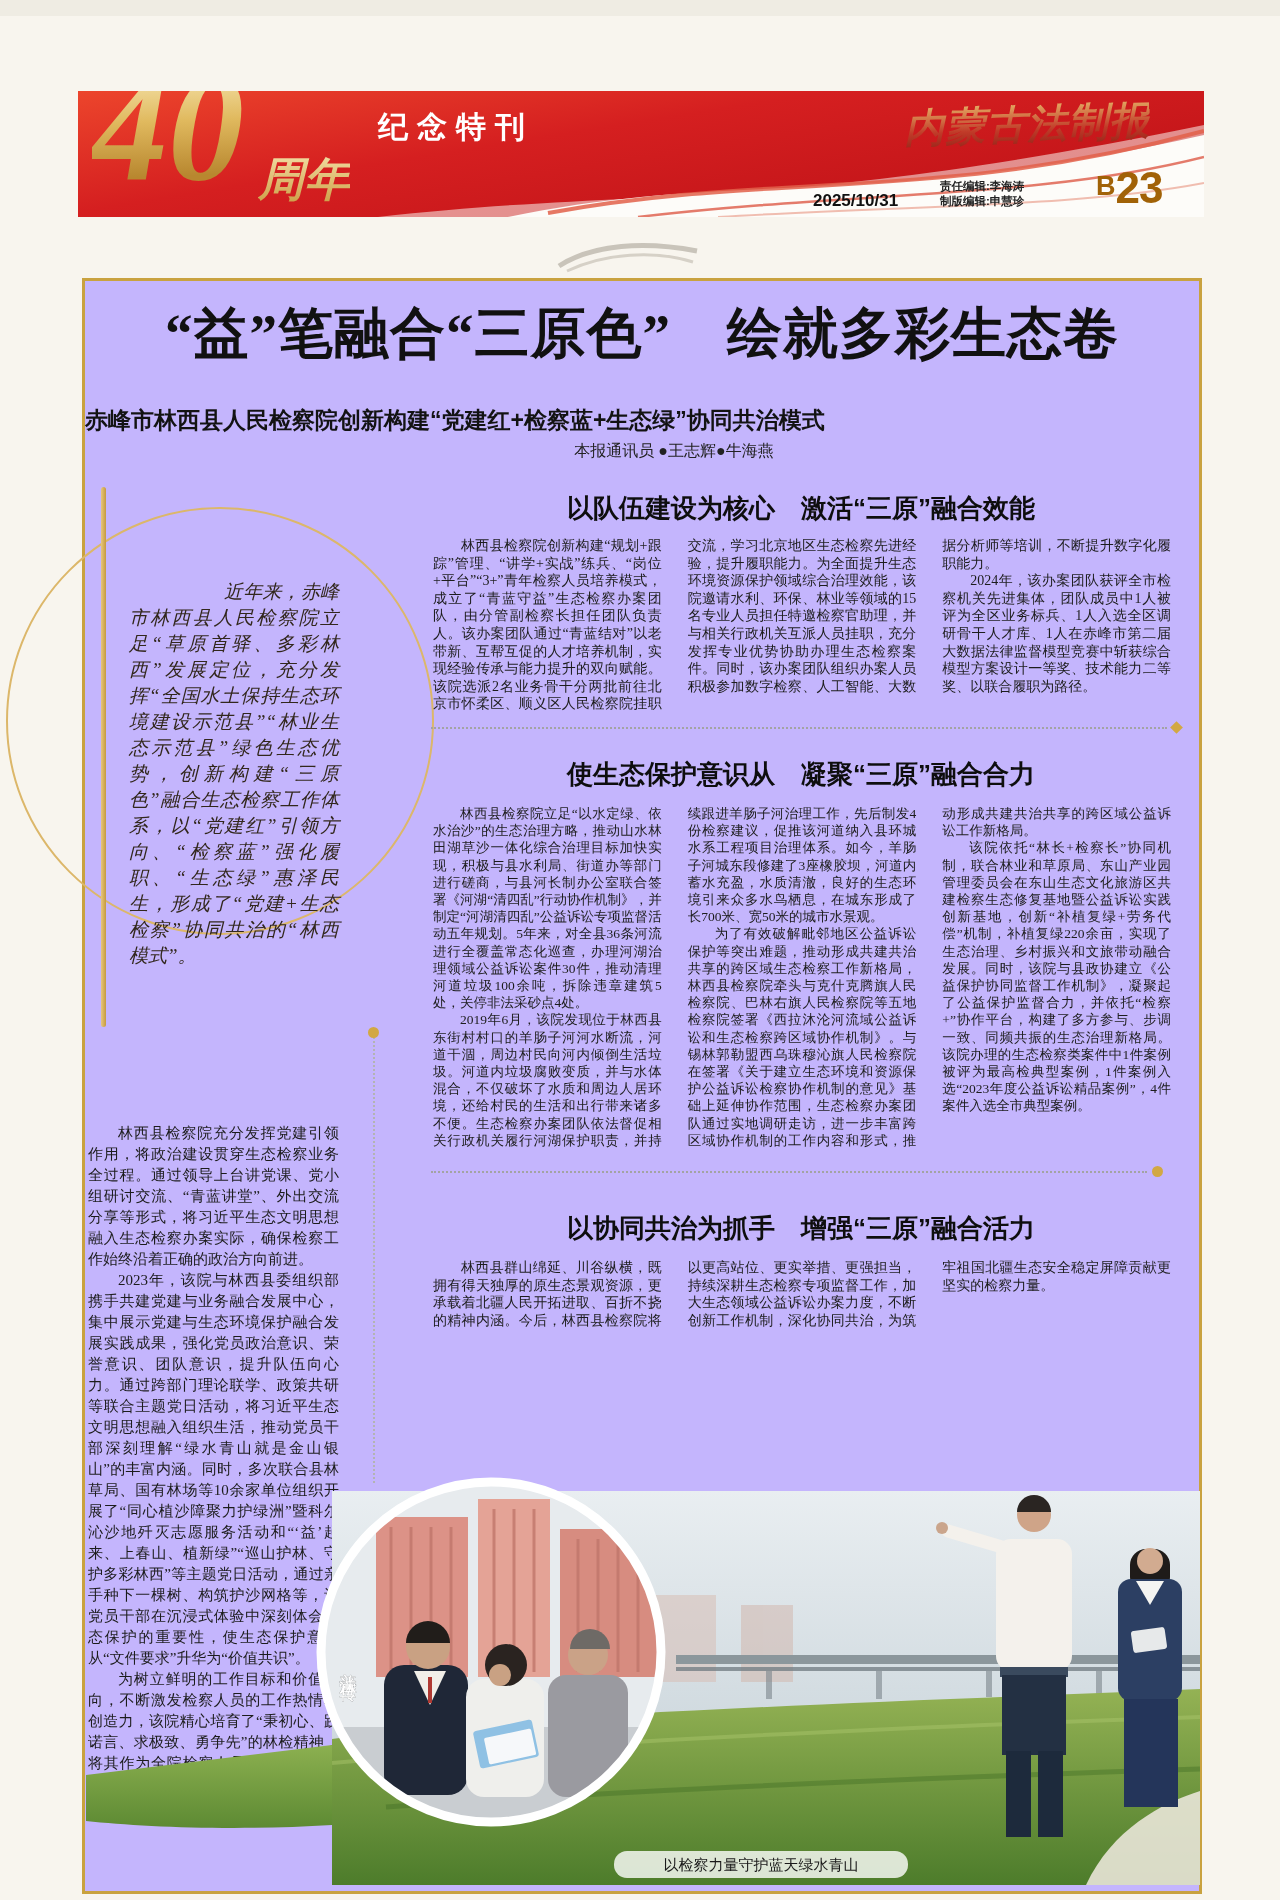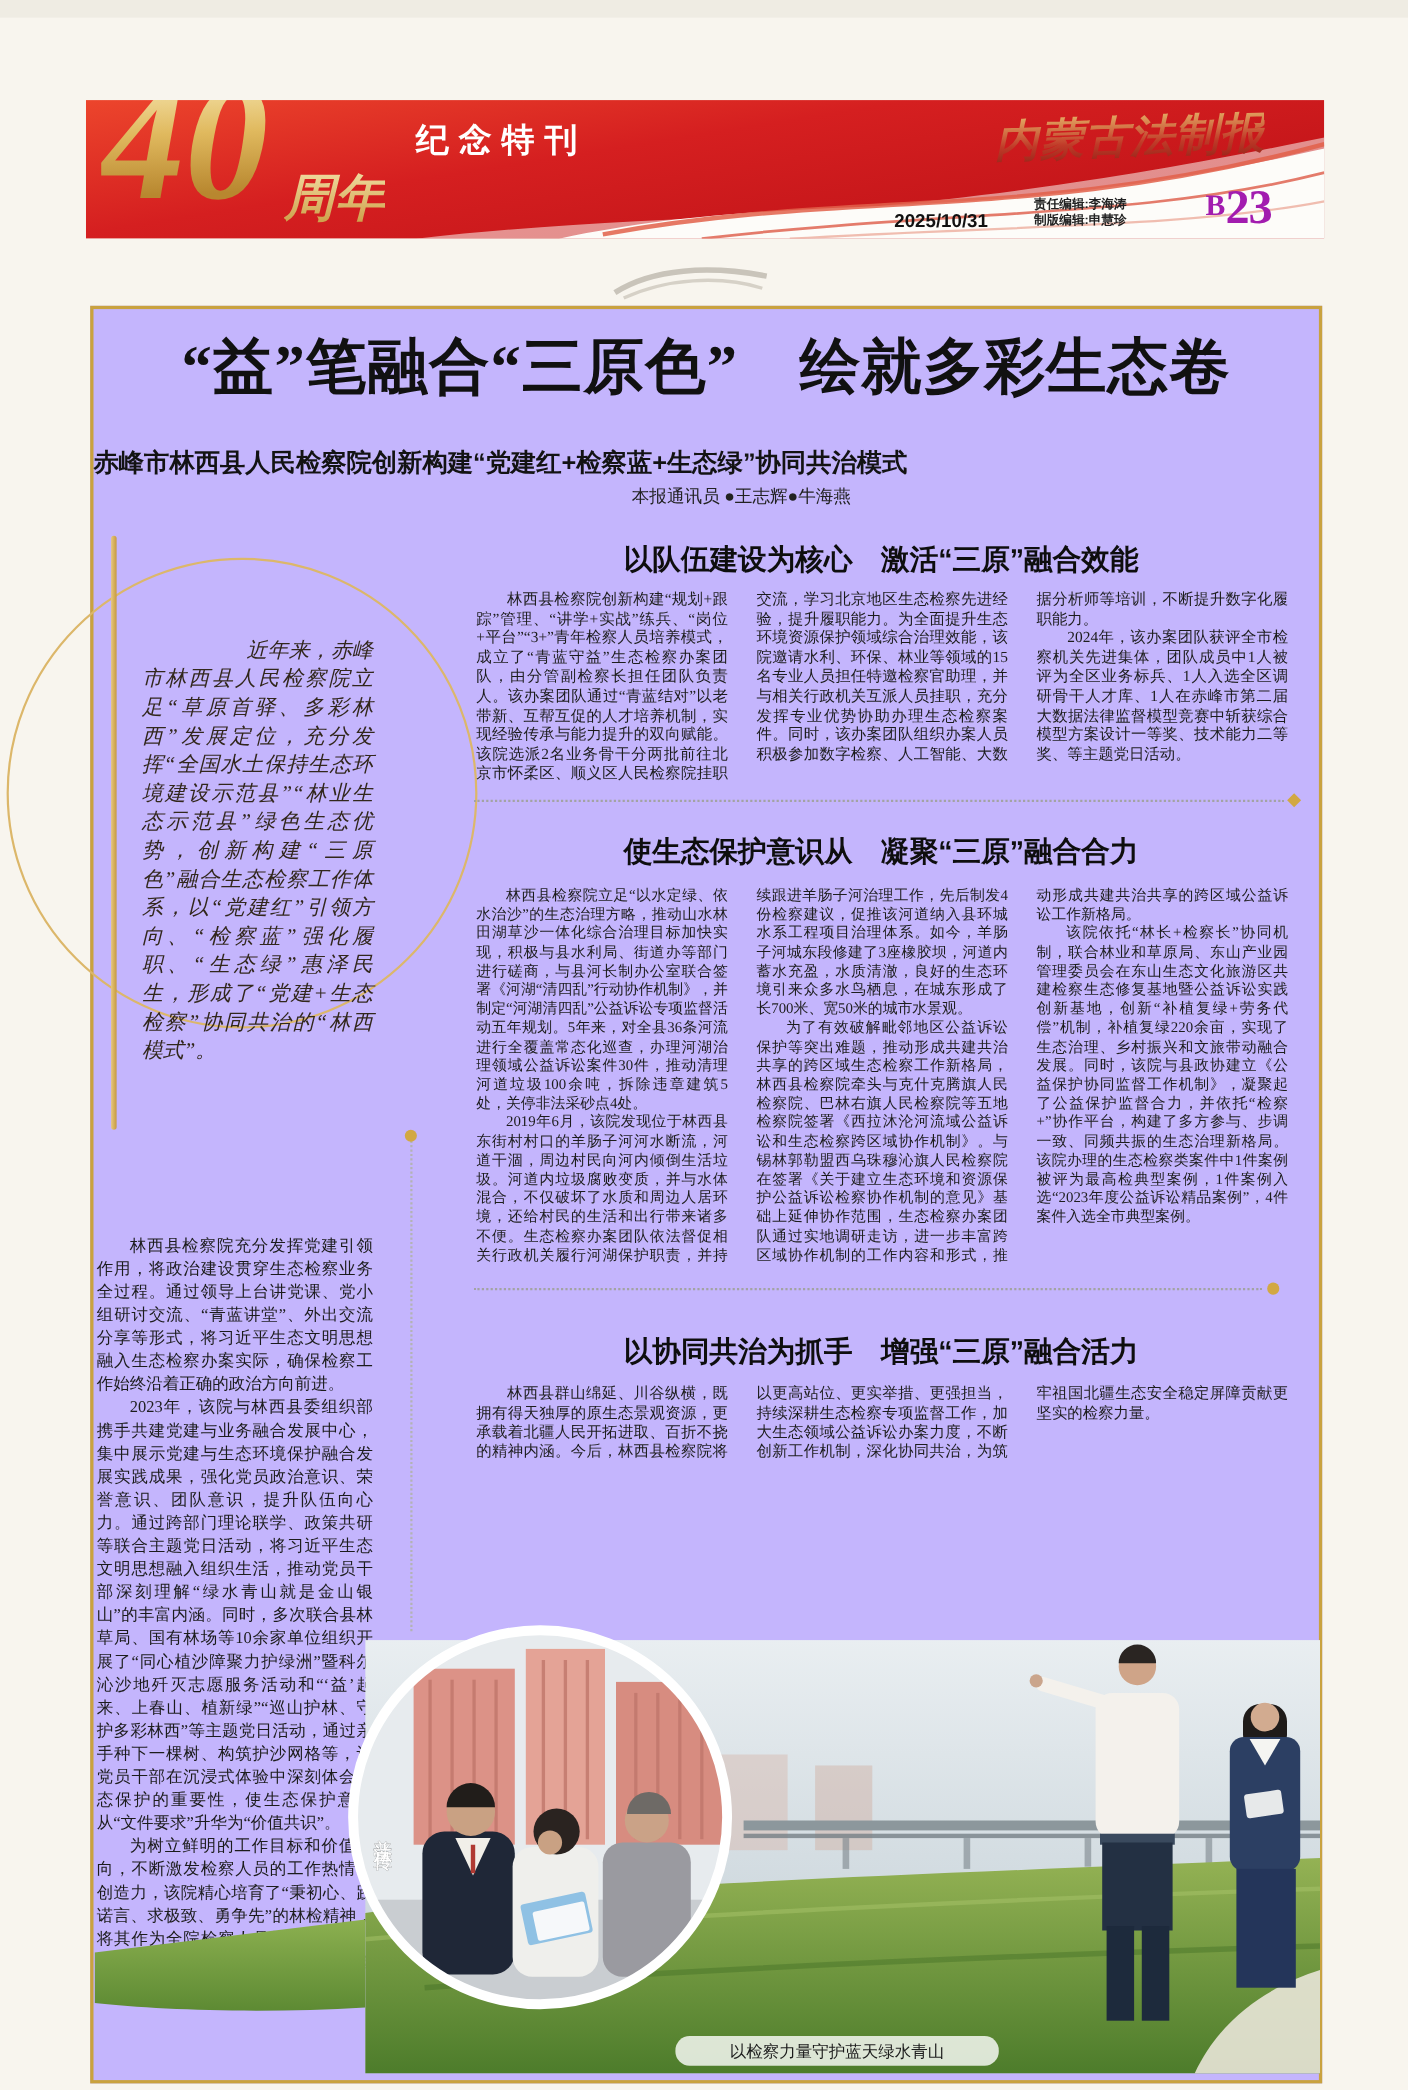"B23" .pageno { color: #a21caf -> #a16207; font-family: Liberation Serif, serif -> Liberation Sans, sans-serif }
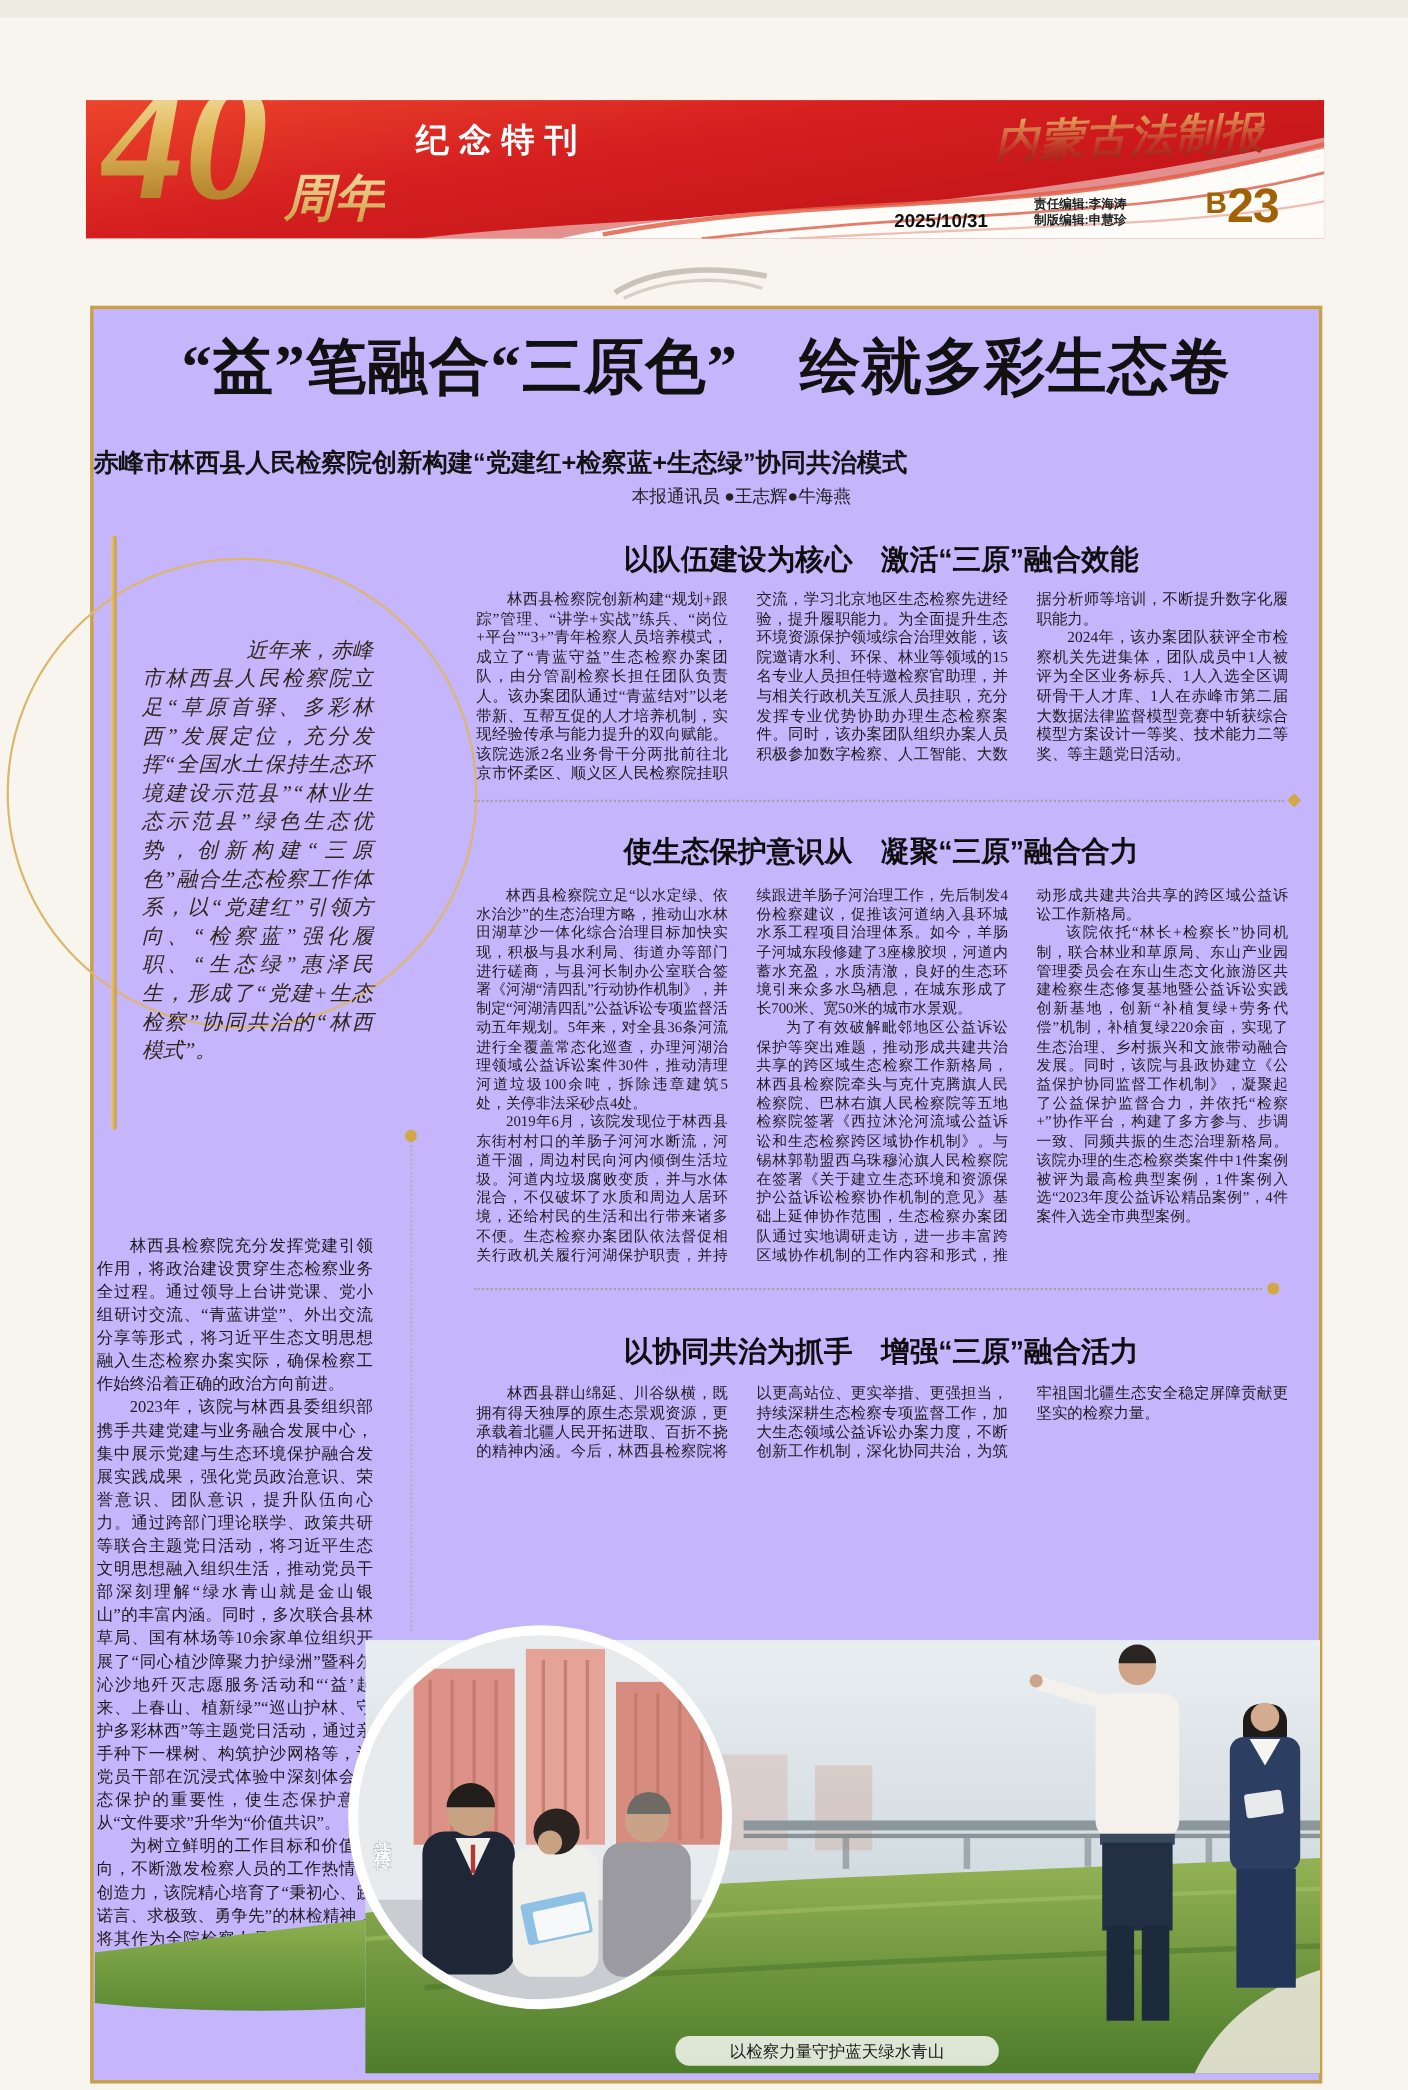"2024年，该办案团队获评全市检察机关先进集体，团队成员中1人被评为全区业务标兵" p { text: 等主题党日活动 -> 以联合履职为路径 }
